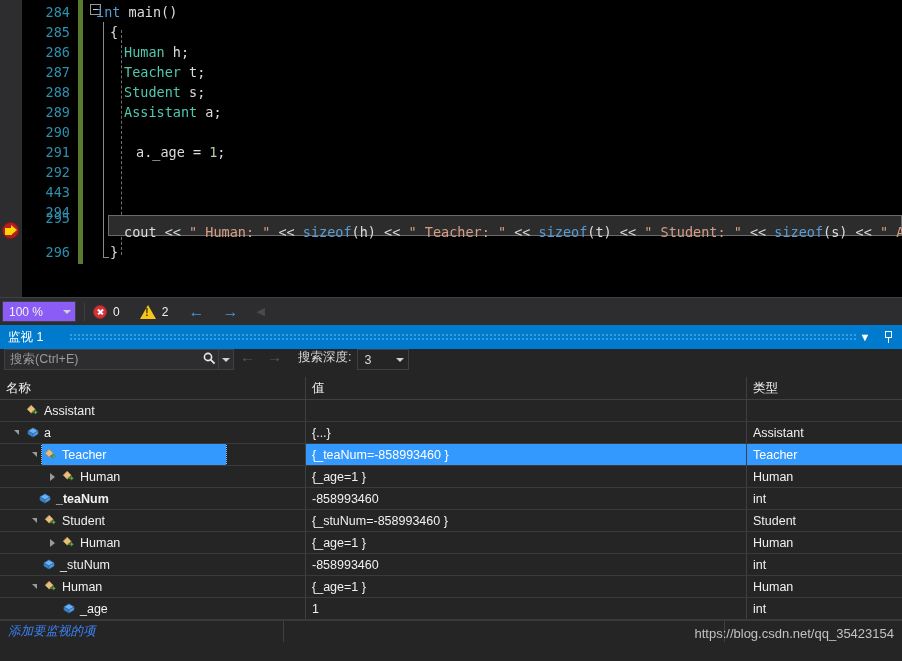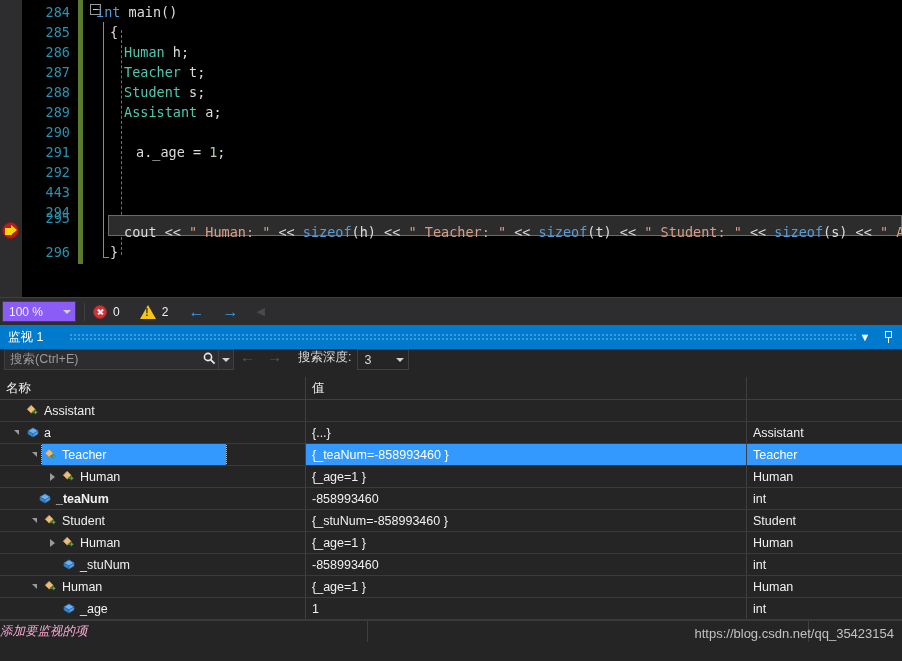"类型" div.gh { html: none -> <div>类型</div> }
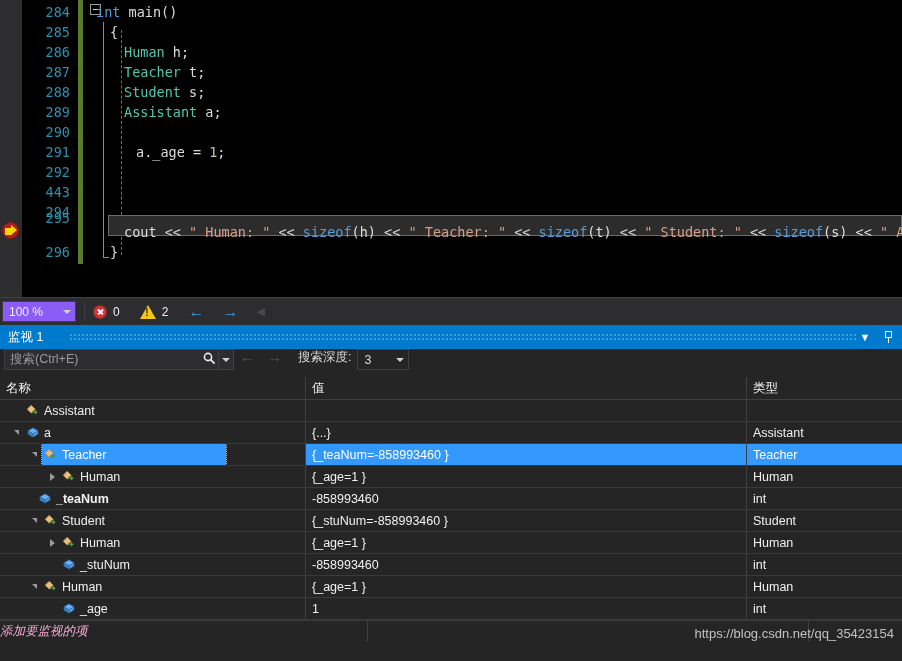"_stuNum" div.name-inner { padding-left: 44px -> 24px }
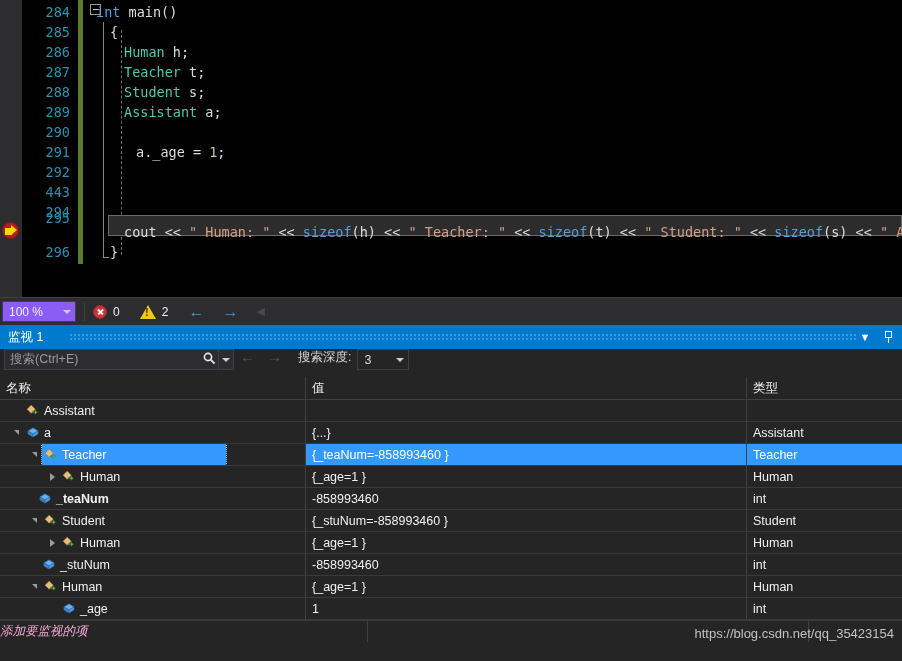"添加要监视的项" .footer-name { color: #f9a8d4 -> #3b82f6; padding-left: 0 -> 8px; width: 368px -> 284px }
